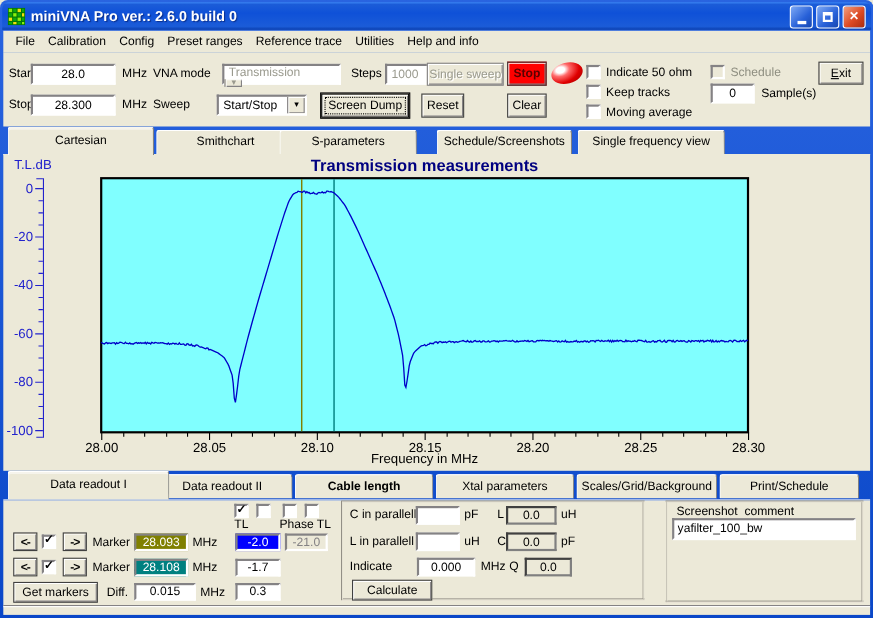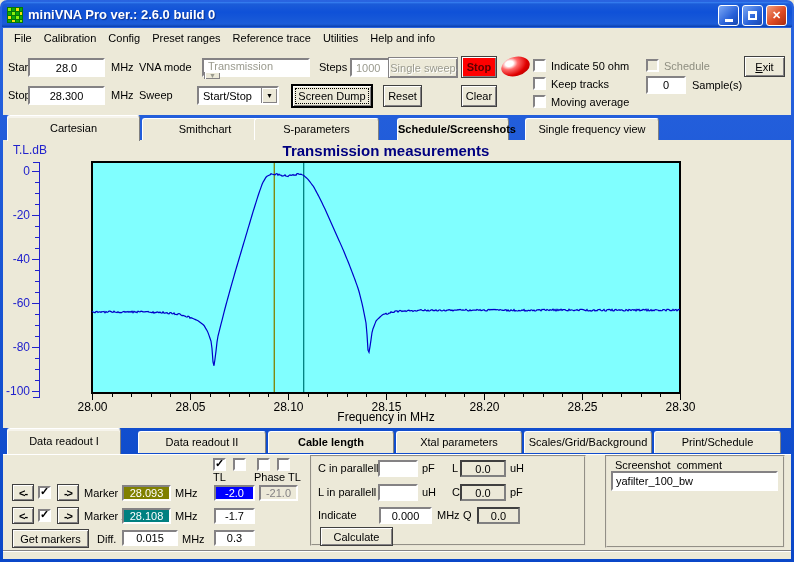"Schedule/Screenshots" div.tab { font-weight: bold -> none; width: 112px -> 123px }
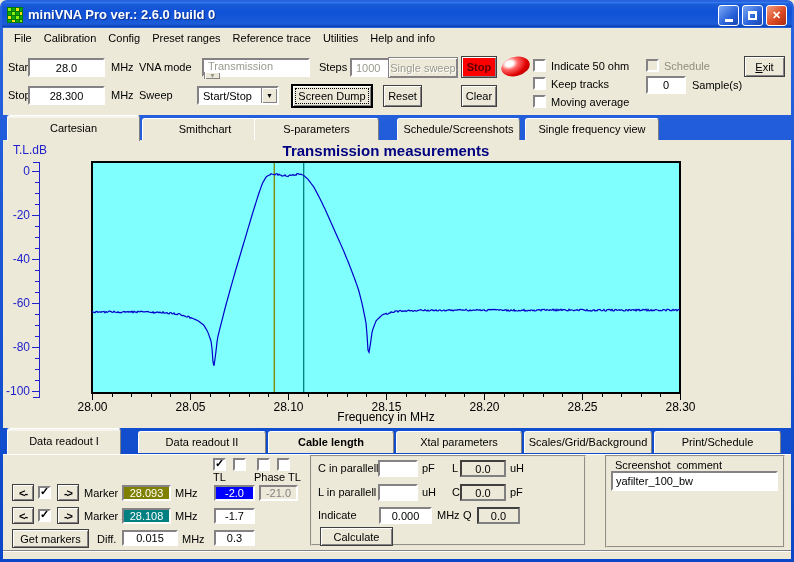"Data readout I" div.tab { width: 114px -> 147px }
